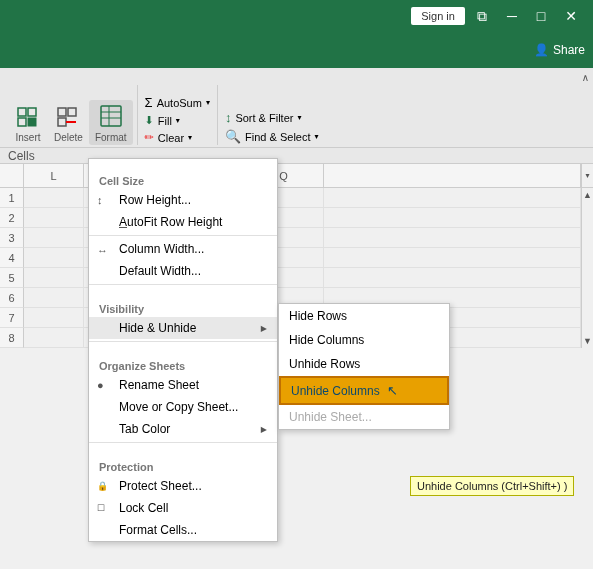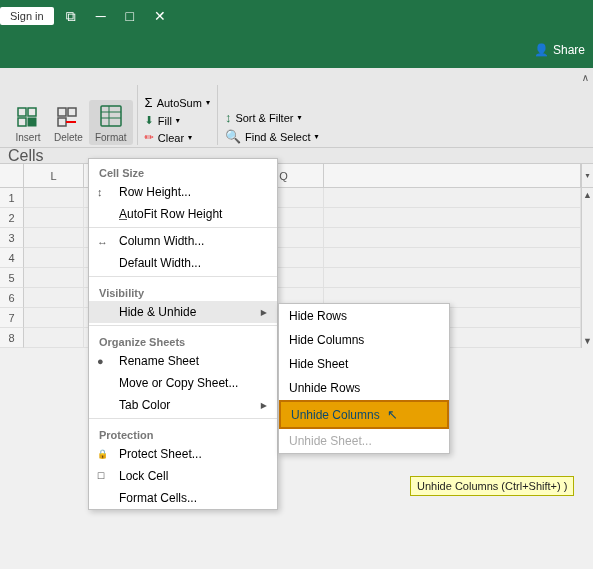"Sign in" .title-bar { justify-content: none -> flex-end }
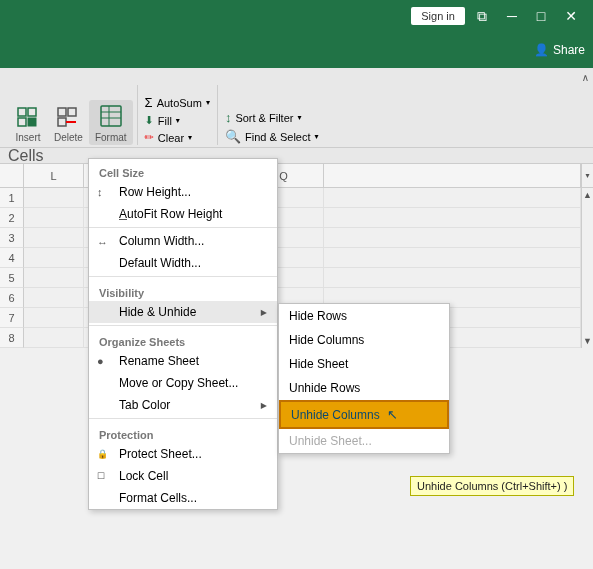"Cells" span { font-size: 16px -> 12px }
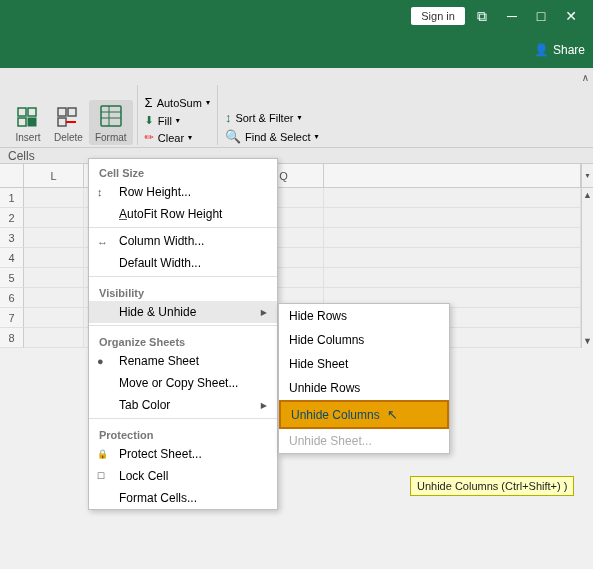"Cell Size" .menu-section-title { padding: 8px 10px 2px 10px -> 16px 10px 2px 10px }
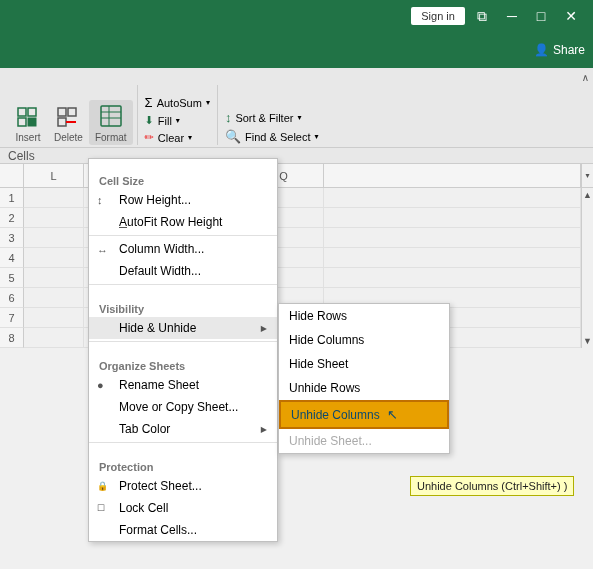"Hide Sheet" div.submenu-item { html: <div>Hide Sheet</div> -> none }
